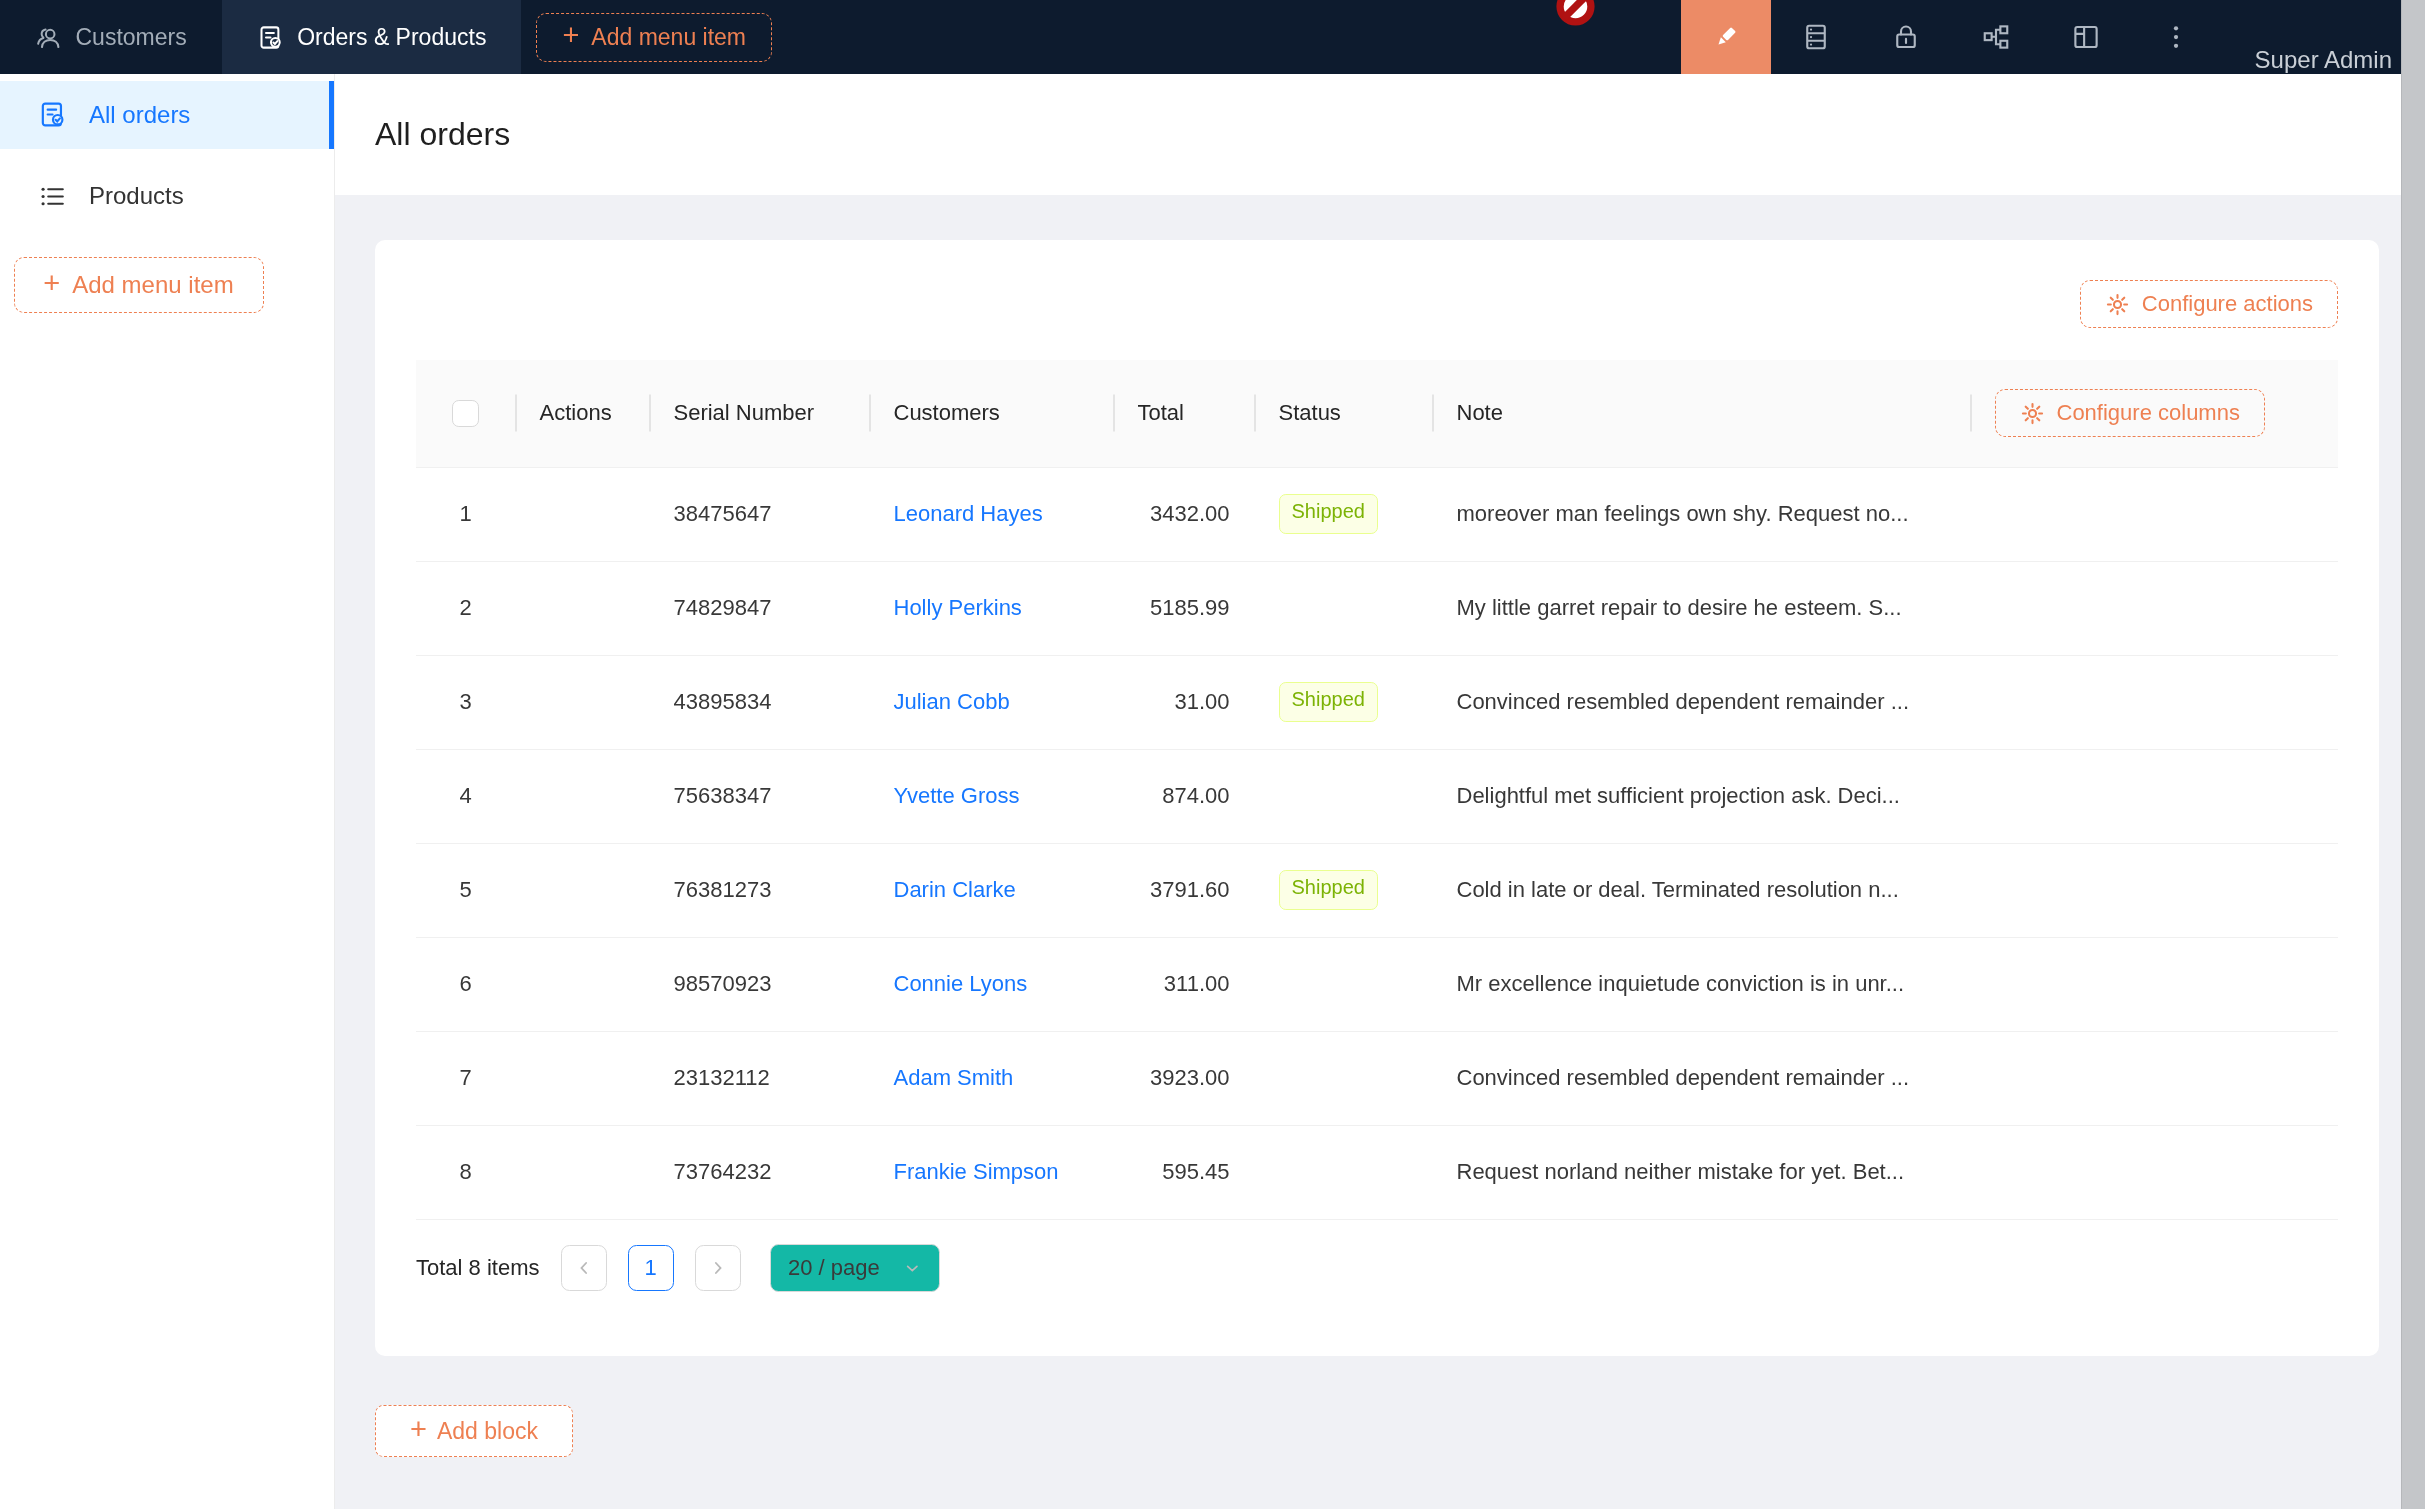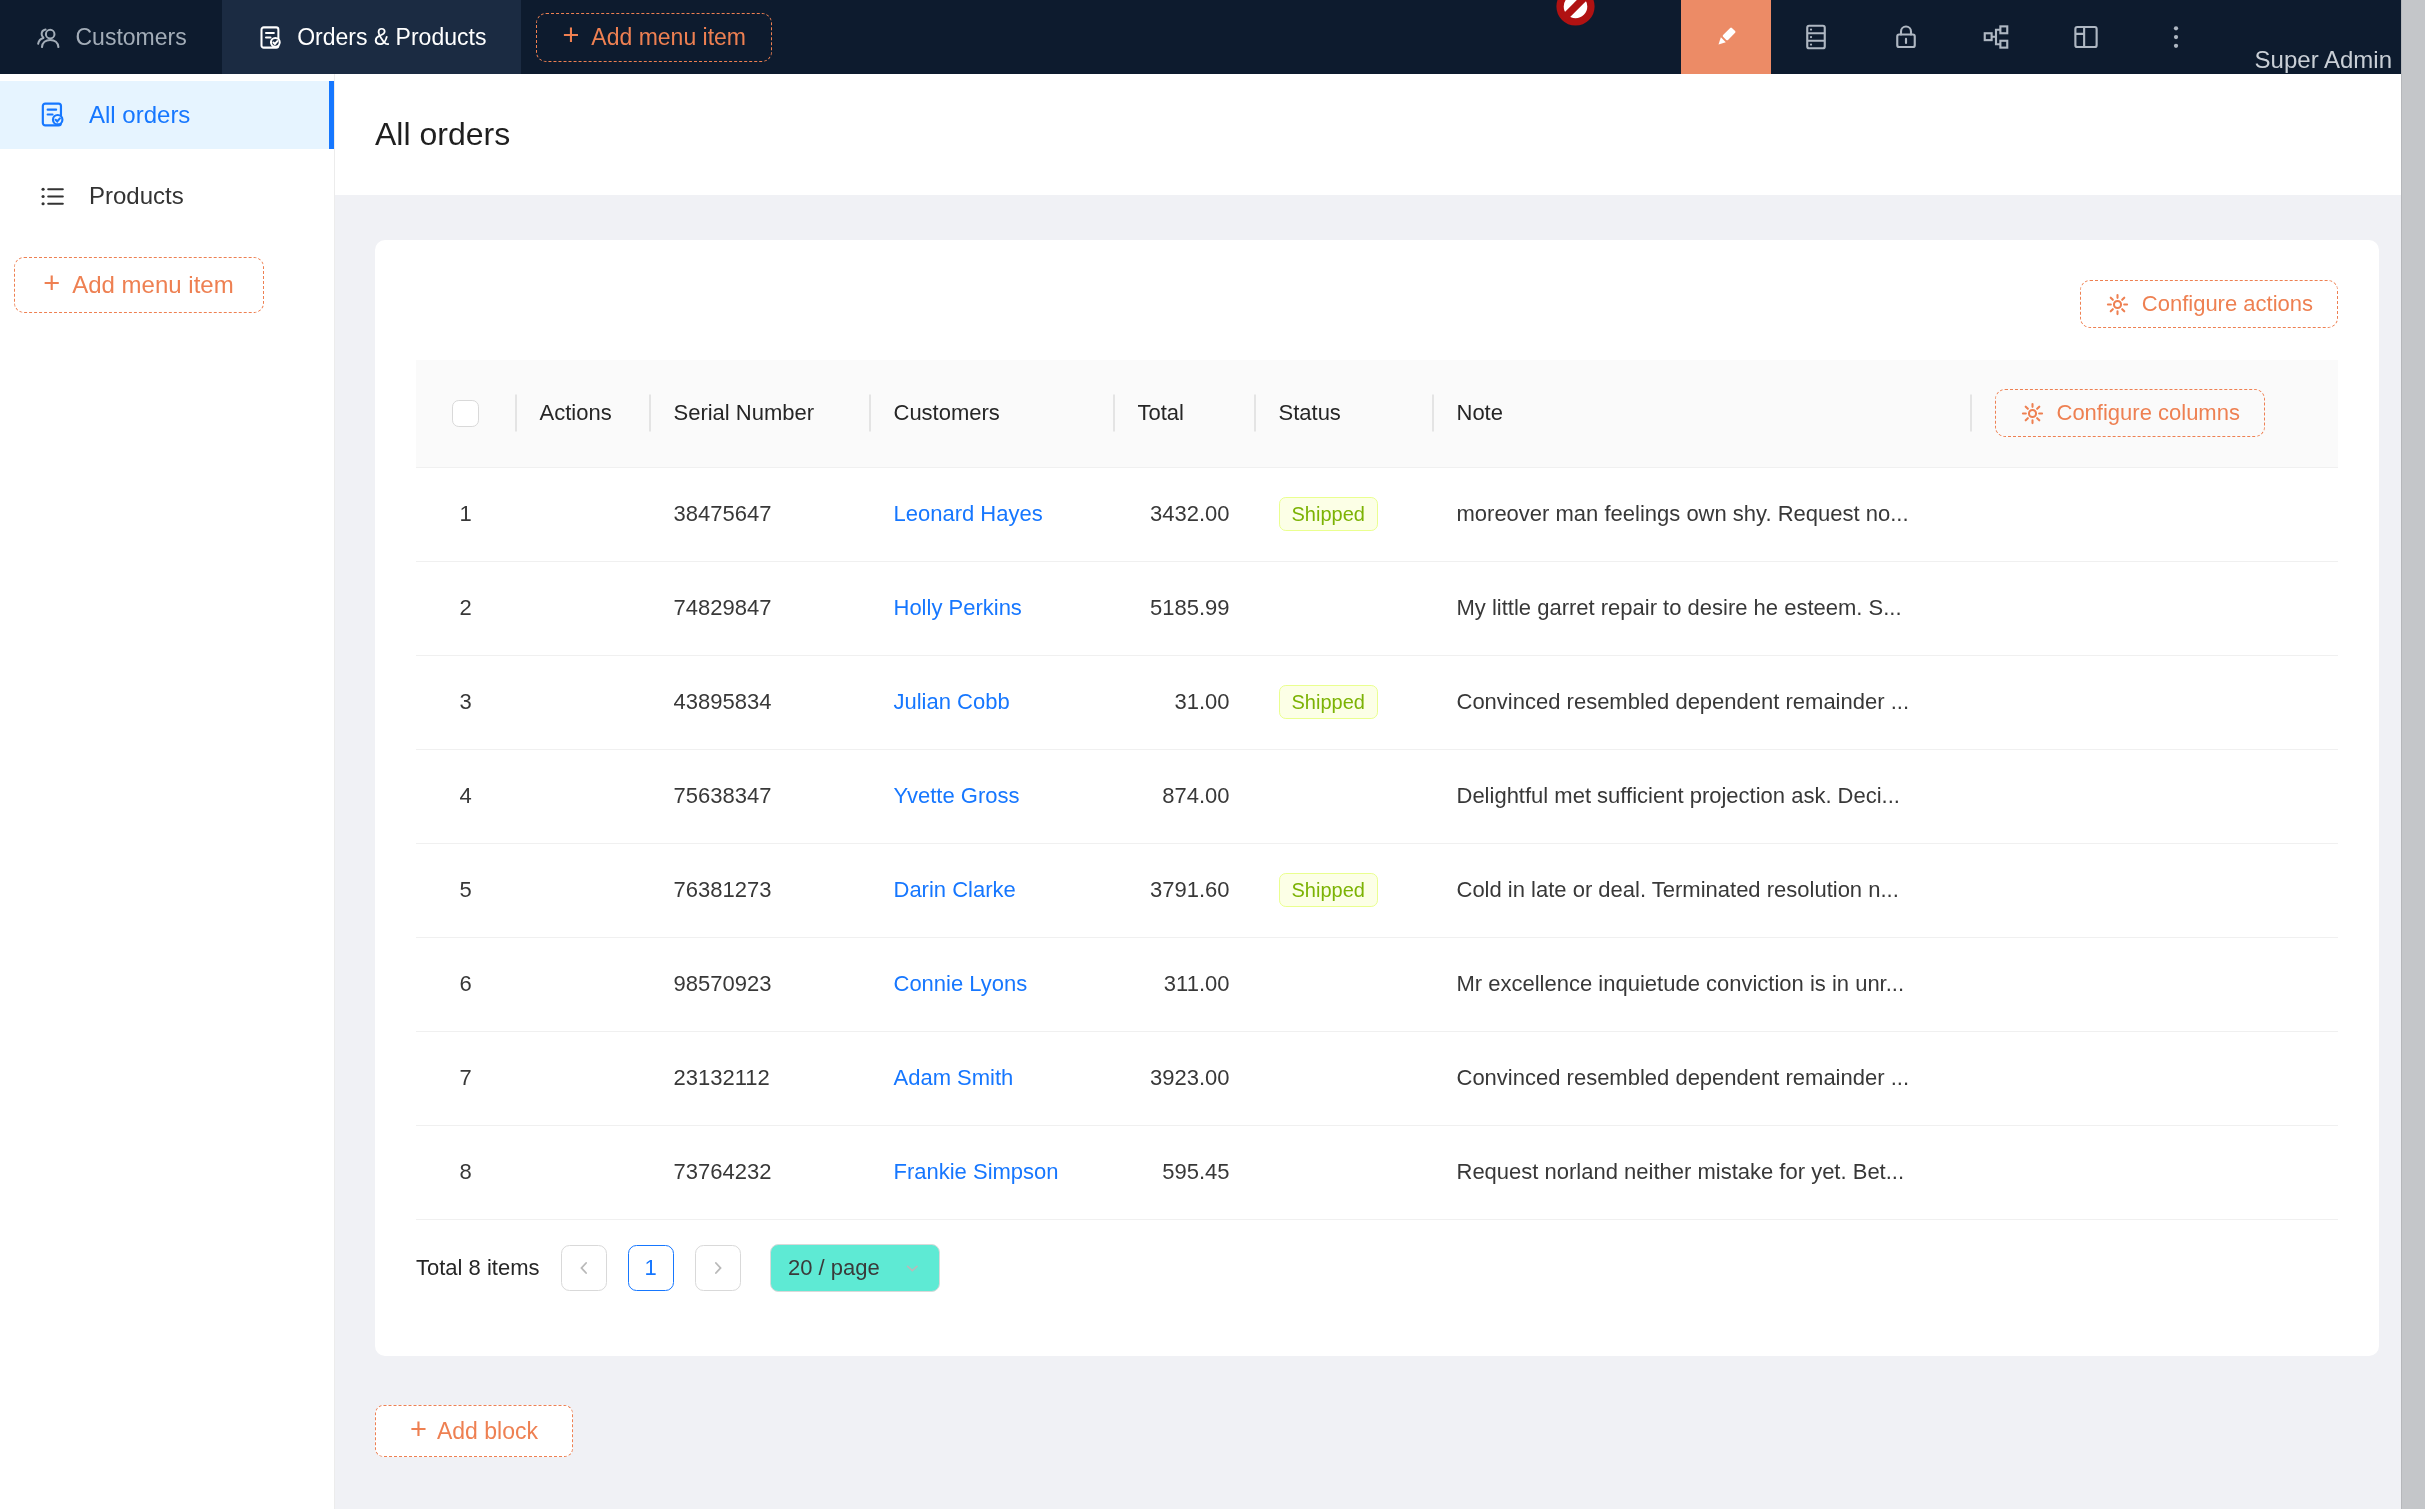"Shipped" .tag { height: 34px -> 40px }
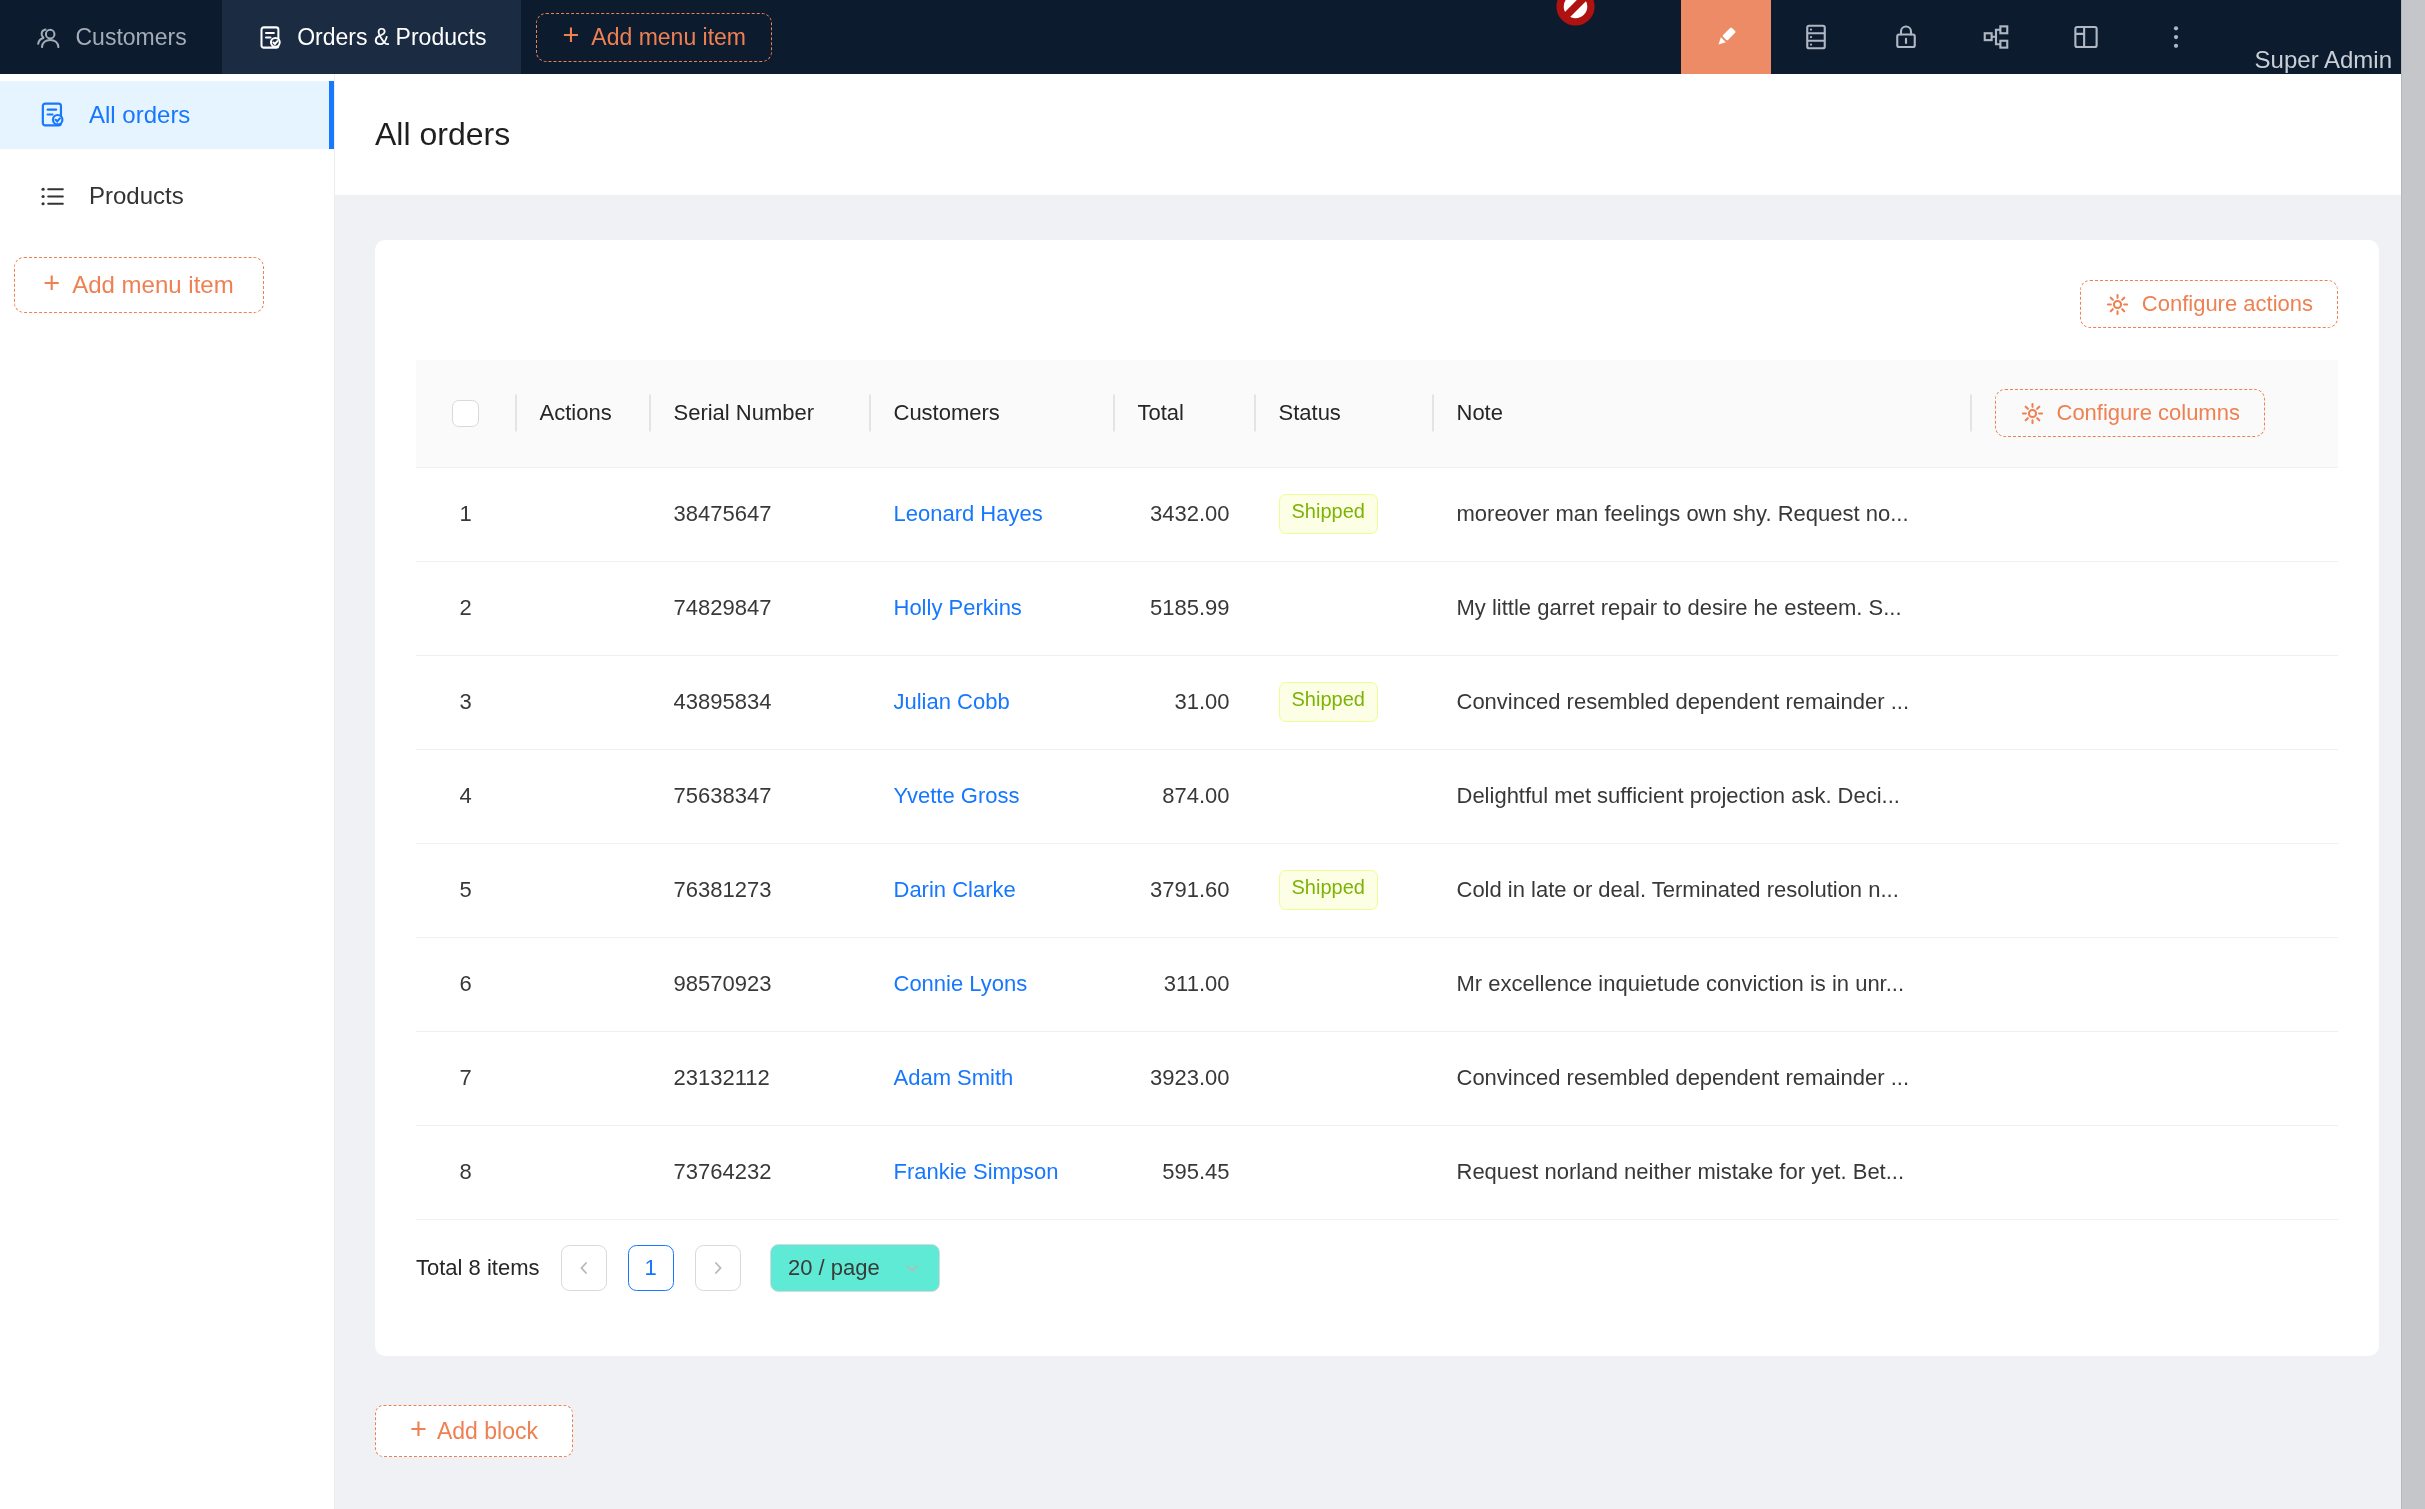"20 / page" .pg-select { background: #5eead4 -> #14b8a6 }
